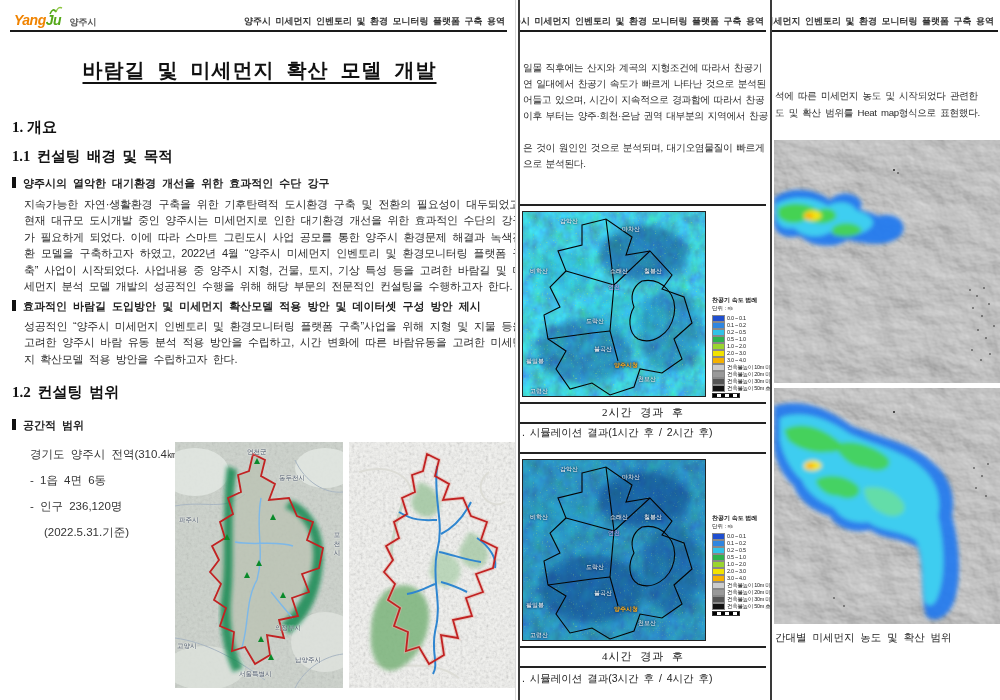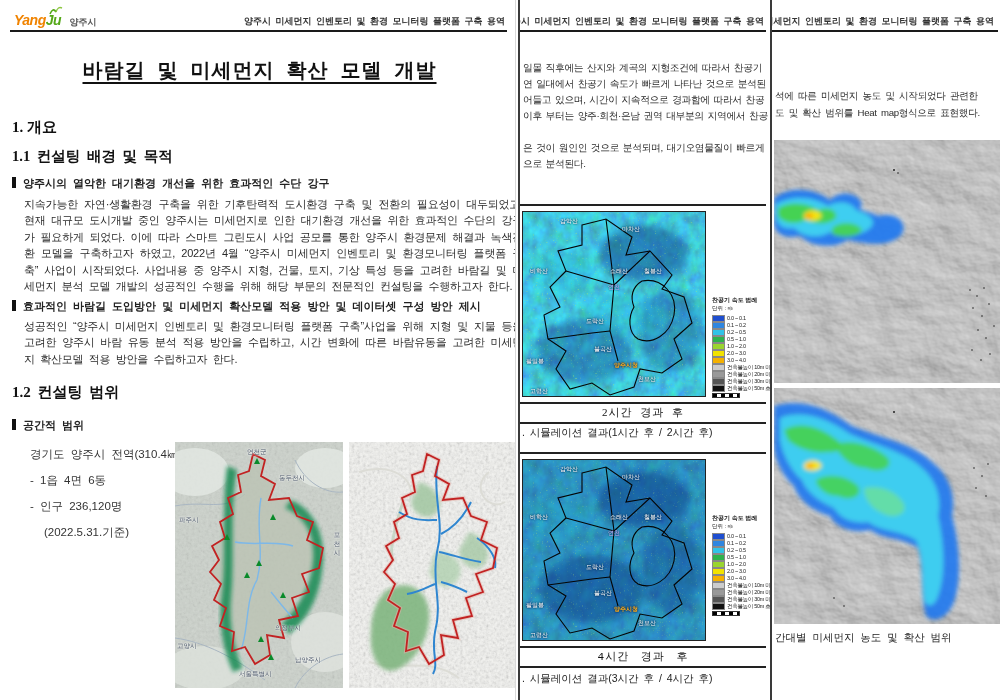"4시간 경과 후" .fig2 .figcap { font-family: Liberation Mono, monospace -> none }
